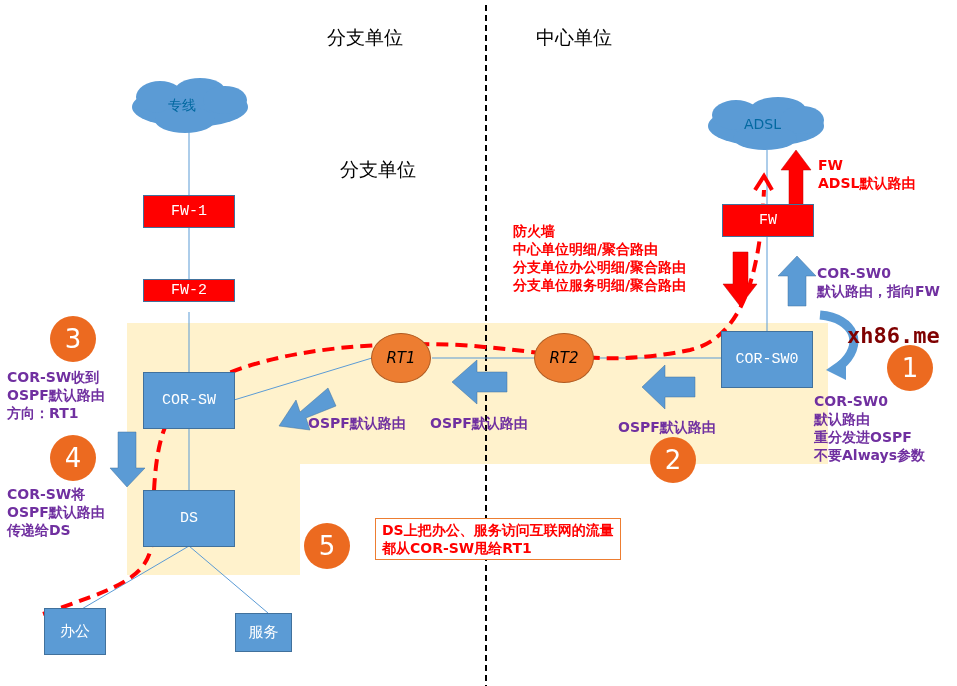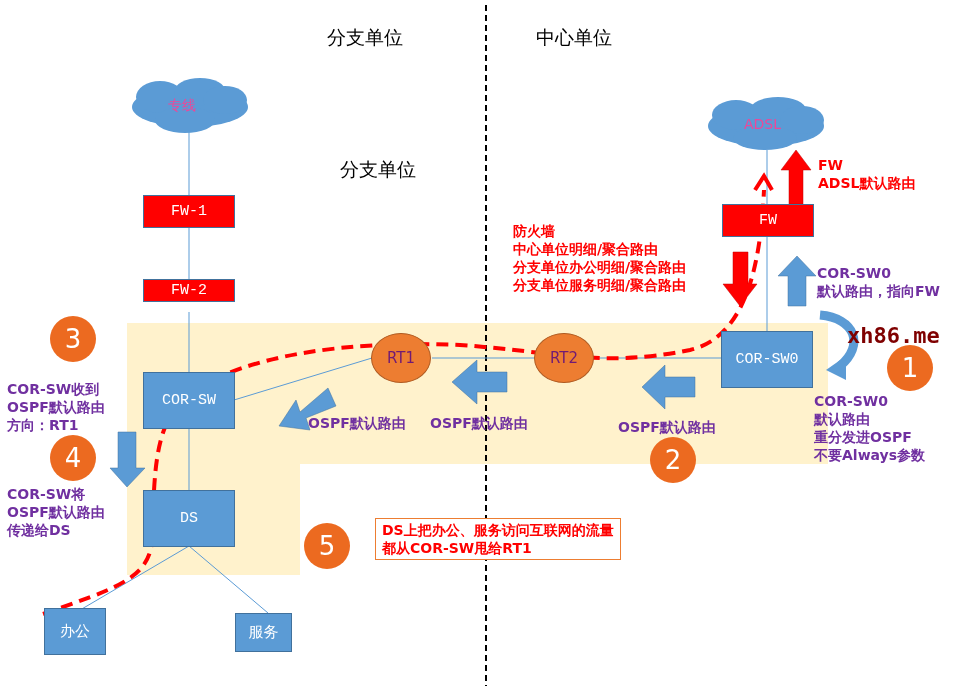"专线" .cloud-label { color: #ec4899 -> #0369a1 }
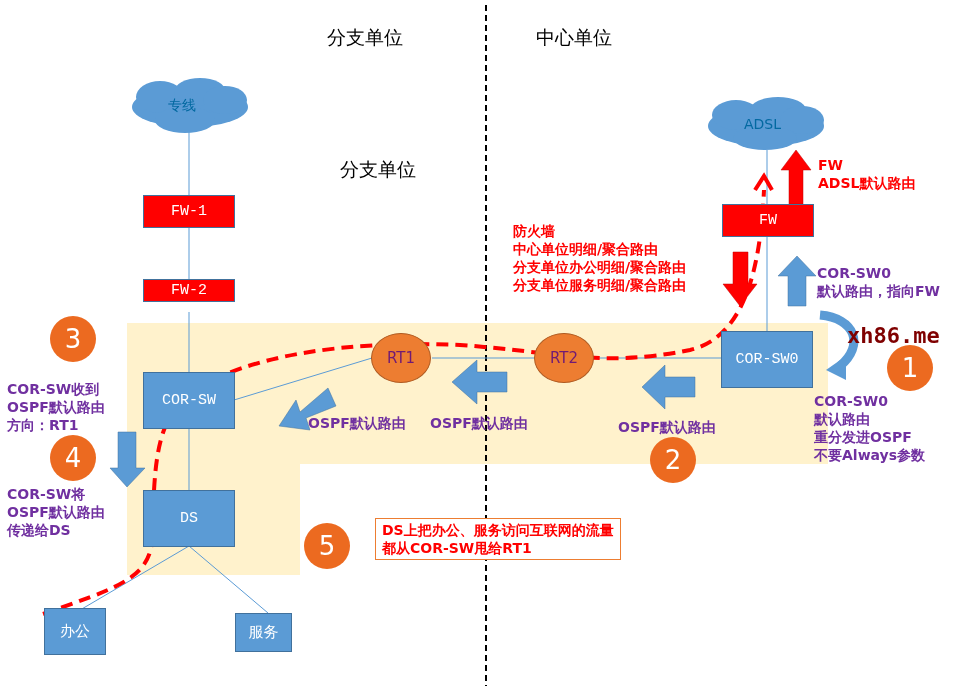"RT1" .router { color: #701a75 -> #000000; font-style: none -> italic }
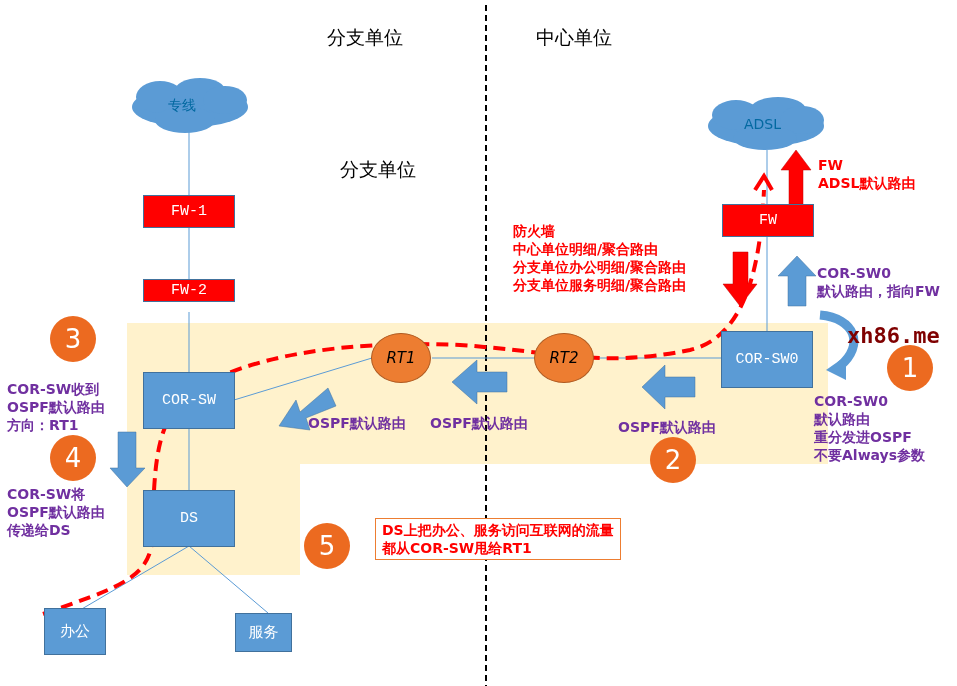"COR-SW收到" div.note-purple { top: 380px -> 368px }
